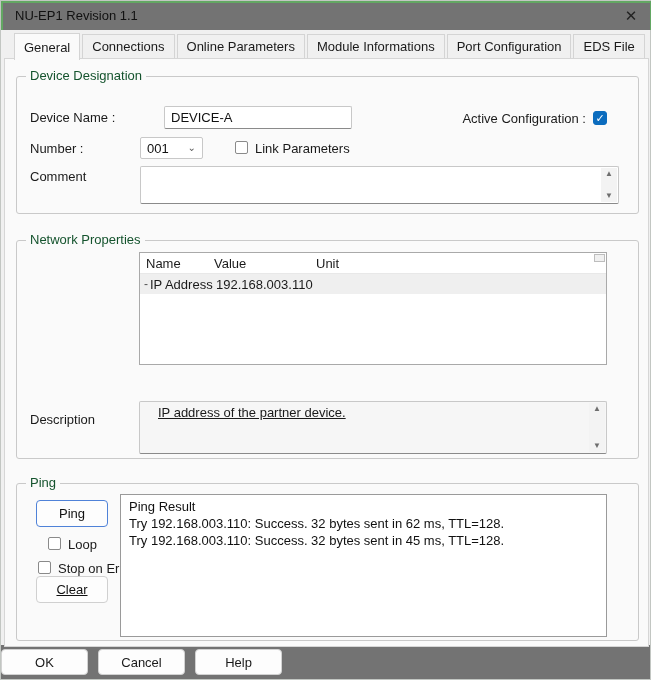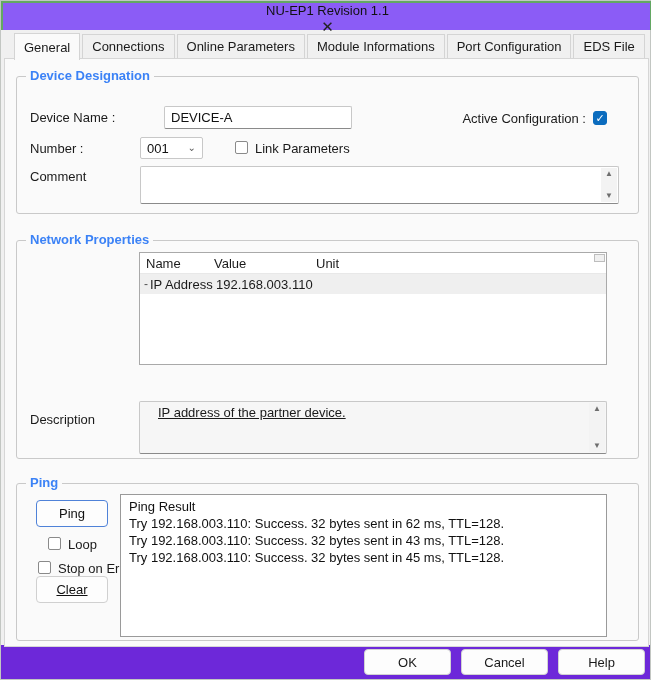"NU-EP1 Revision 1.1" .titlebar { background: #8b5cf6 -> #737373; flex-direction: column -> none }
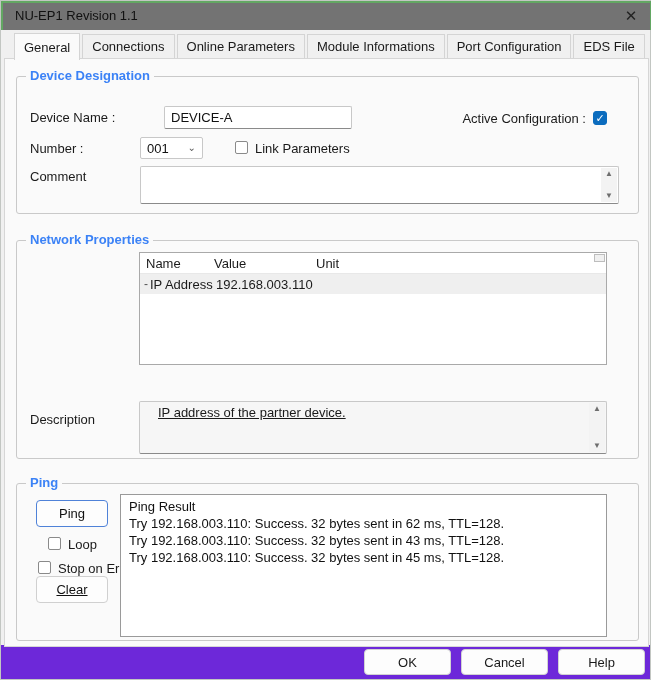"Device Designation" .group > .legend { color: #3b82f6 -> #14532d; font-weight: bold -> none }
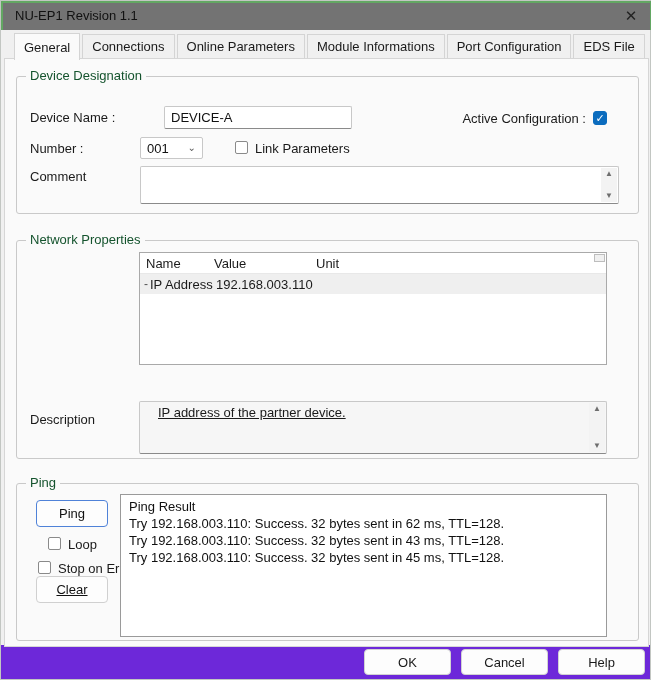"Try 192.168.003.110: Success. 32 bytes sent in 43" div.line { html: <div>Try 192.168.003.110: Success. 32 bytes sent in 43 ms, TTL=128.</div> -> none }
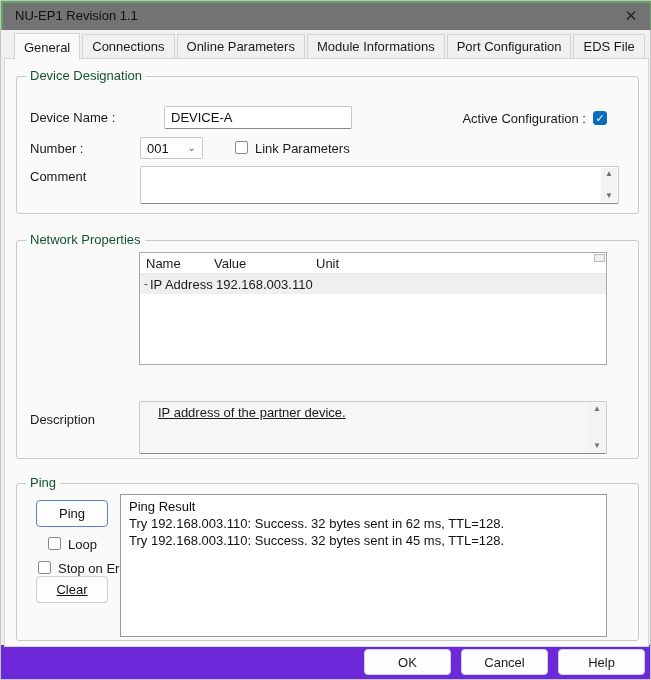"OK" .footer { background: #6d28d9 -> #737373; justify-content: flex-end -> none }
